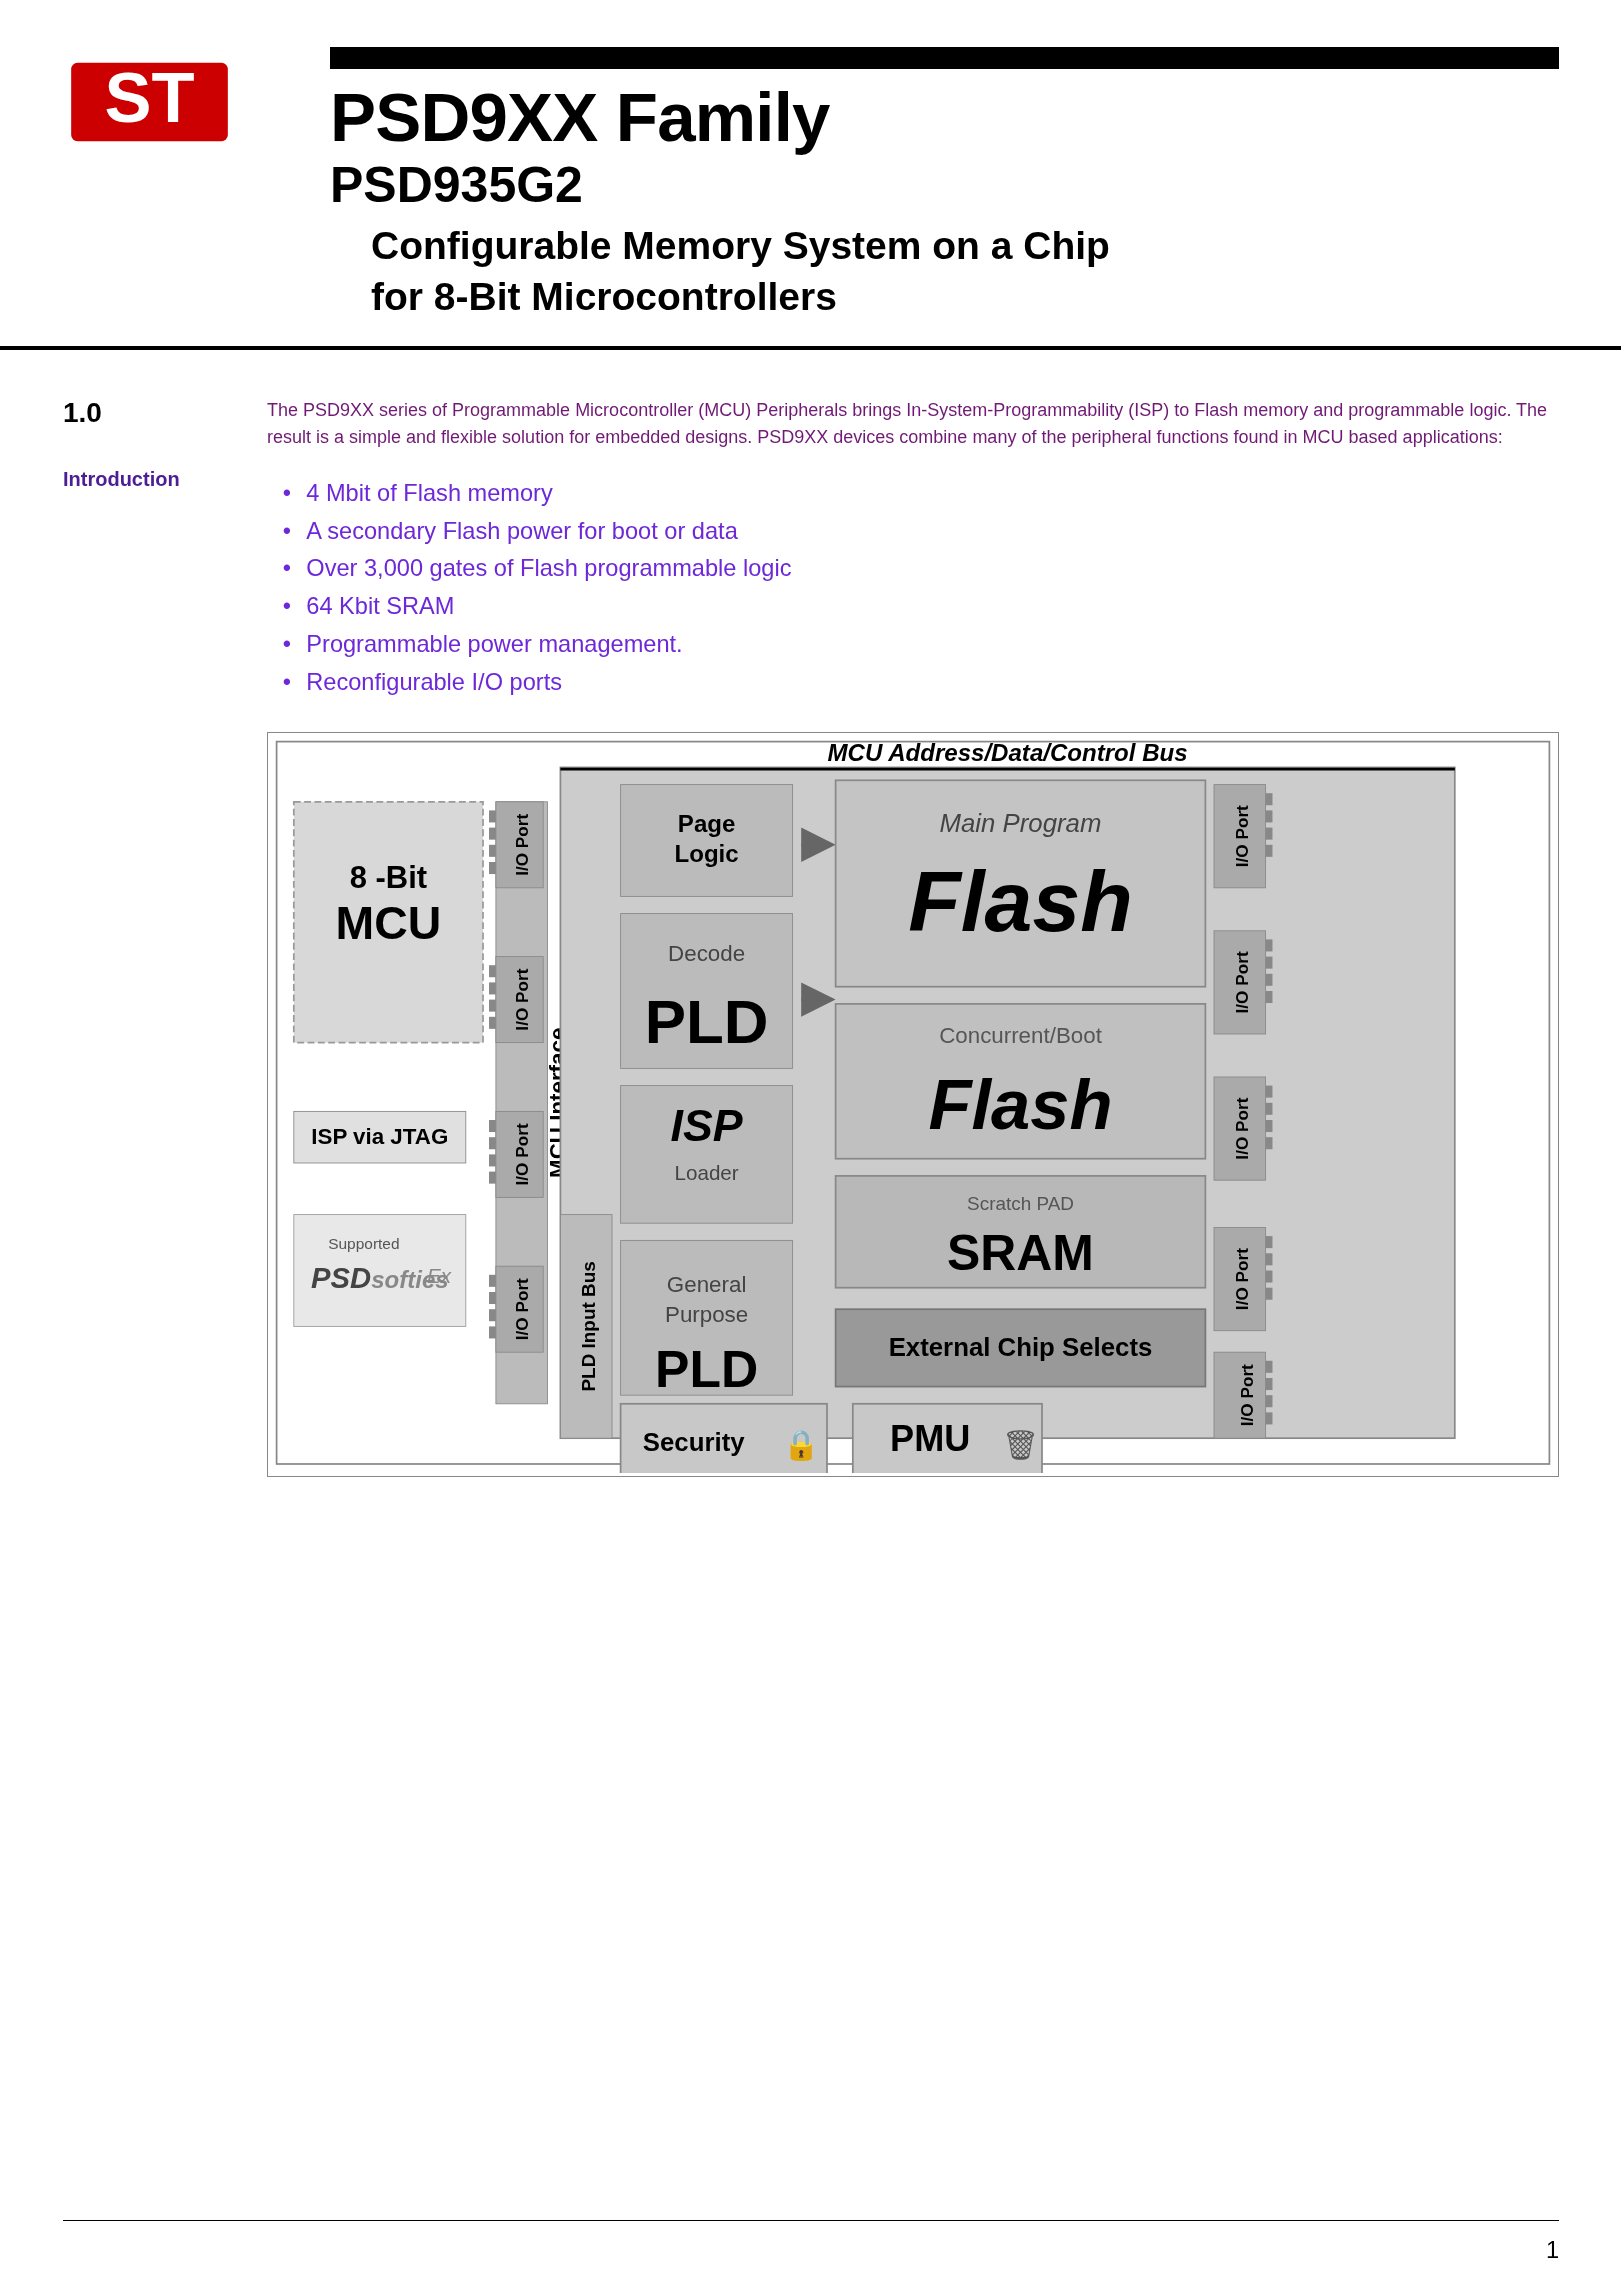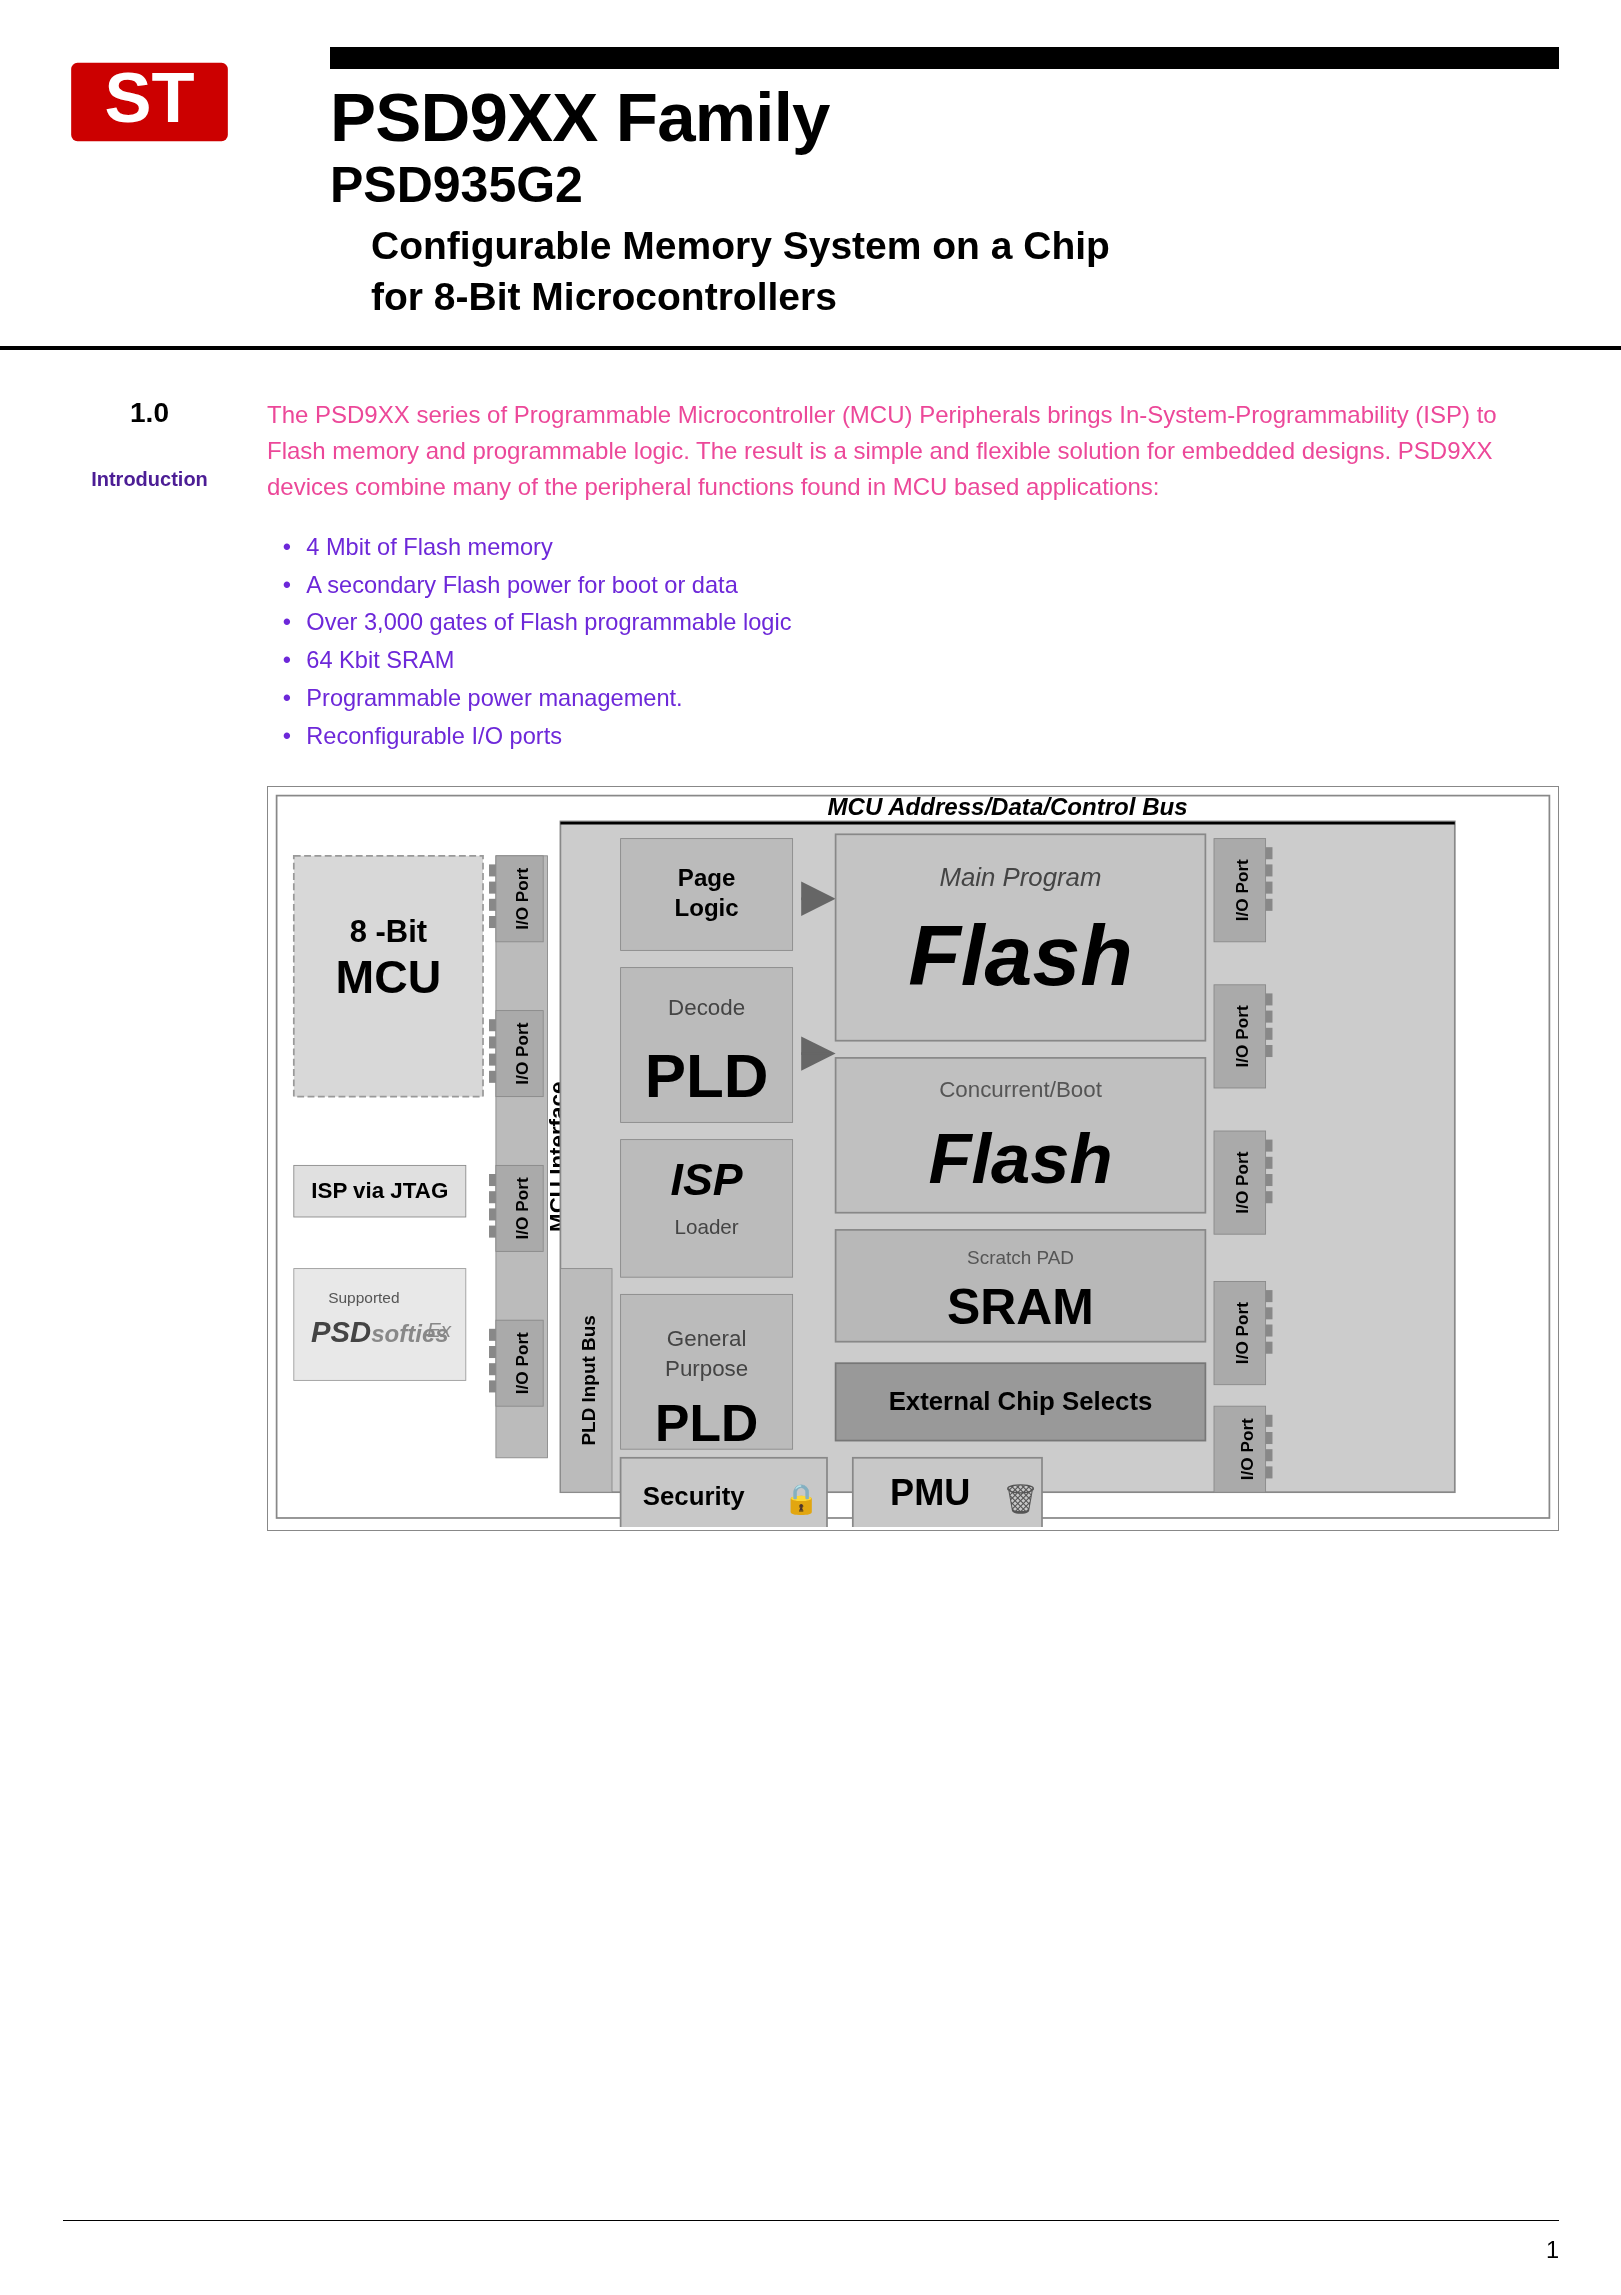"1.0" .section-label { text-align: center -> none }
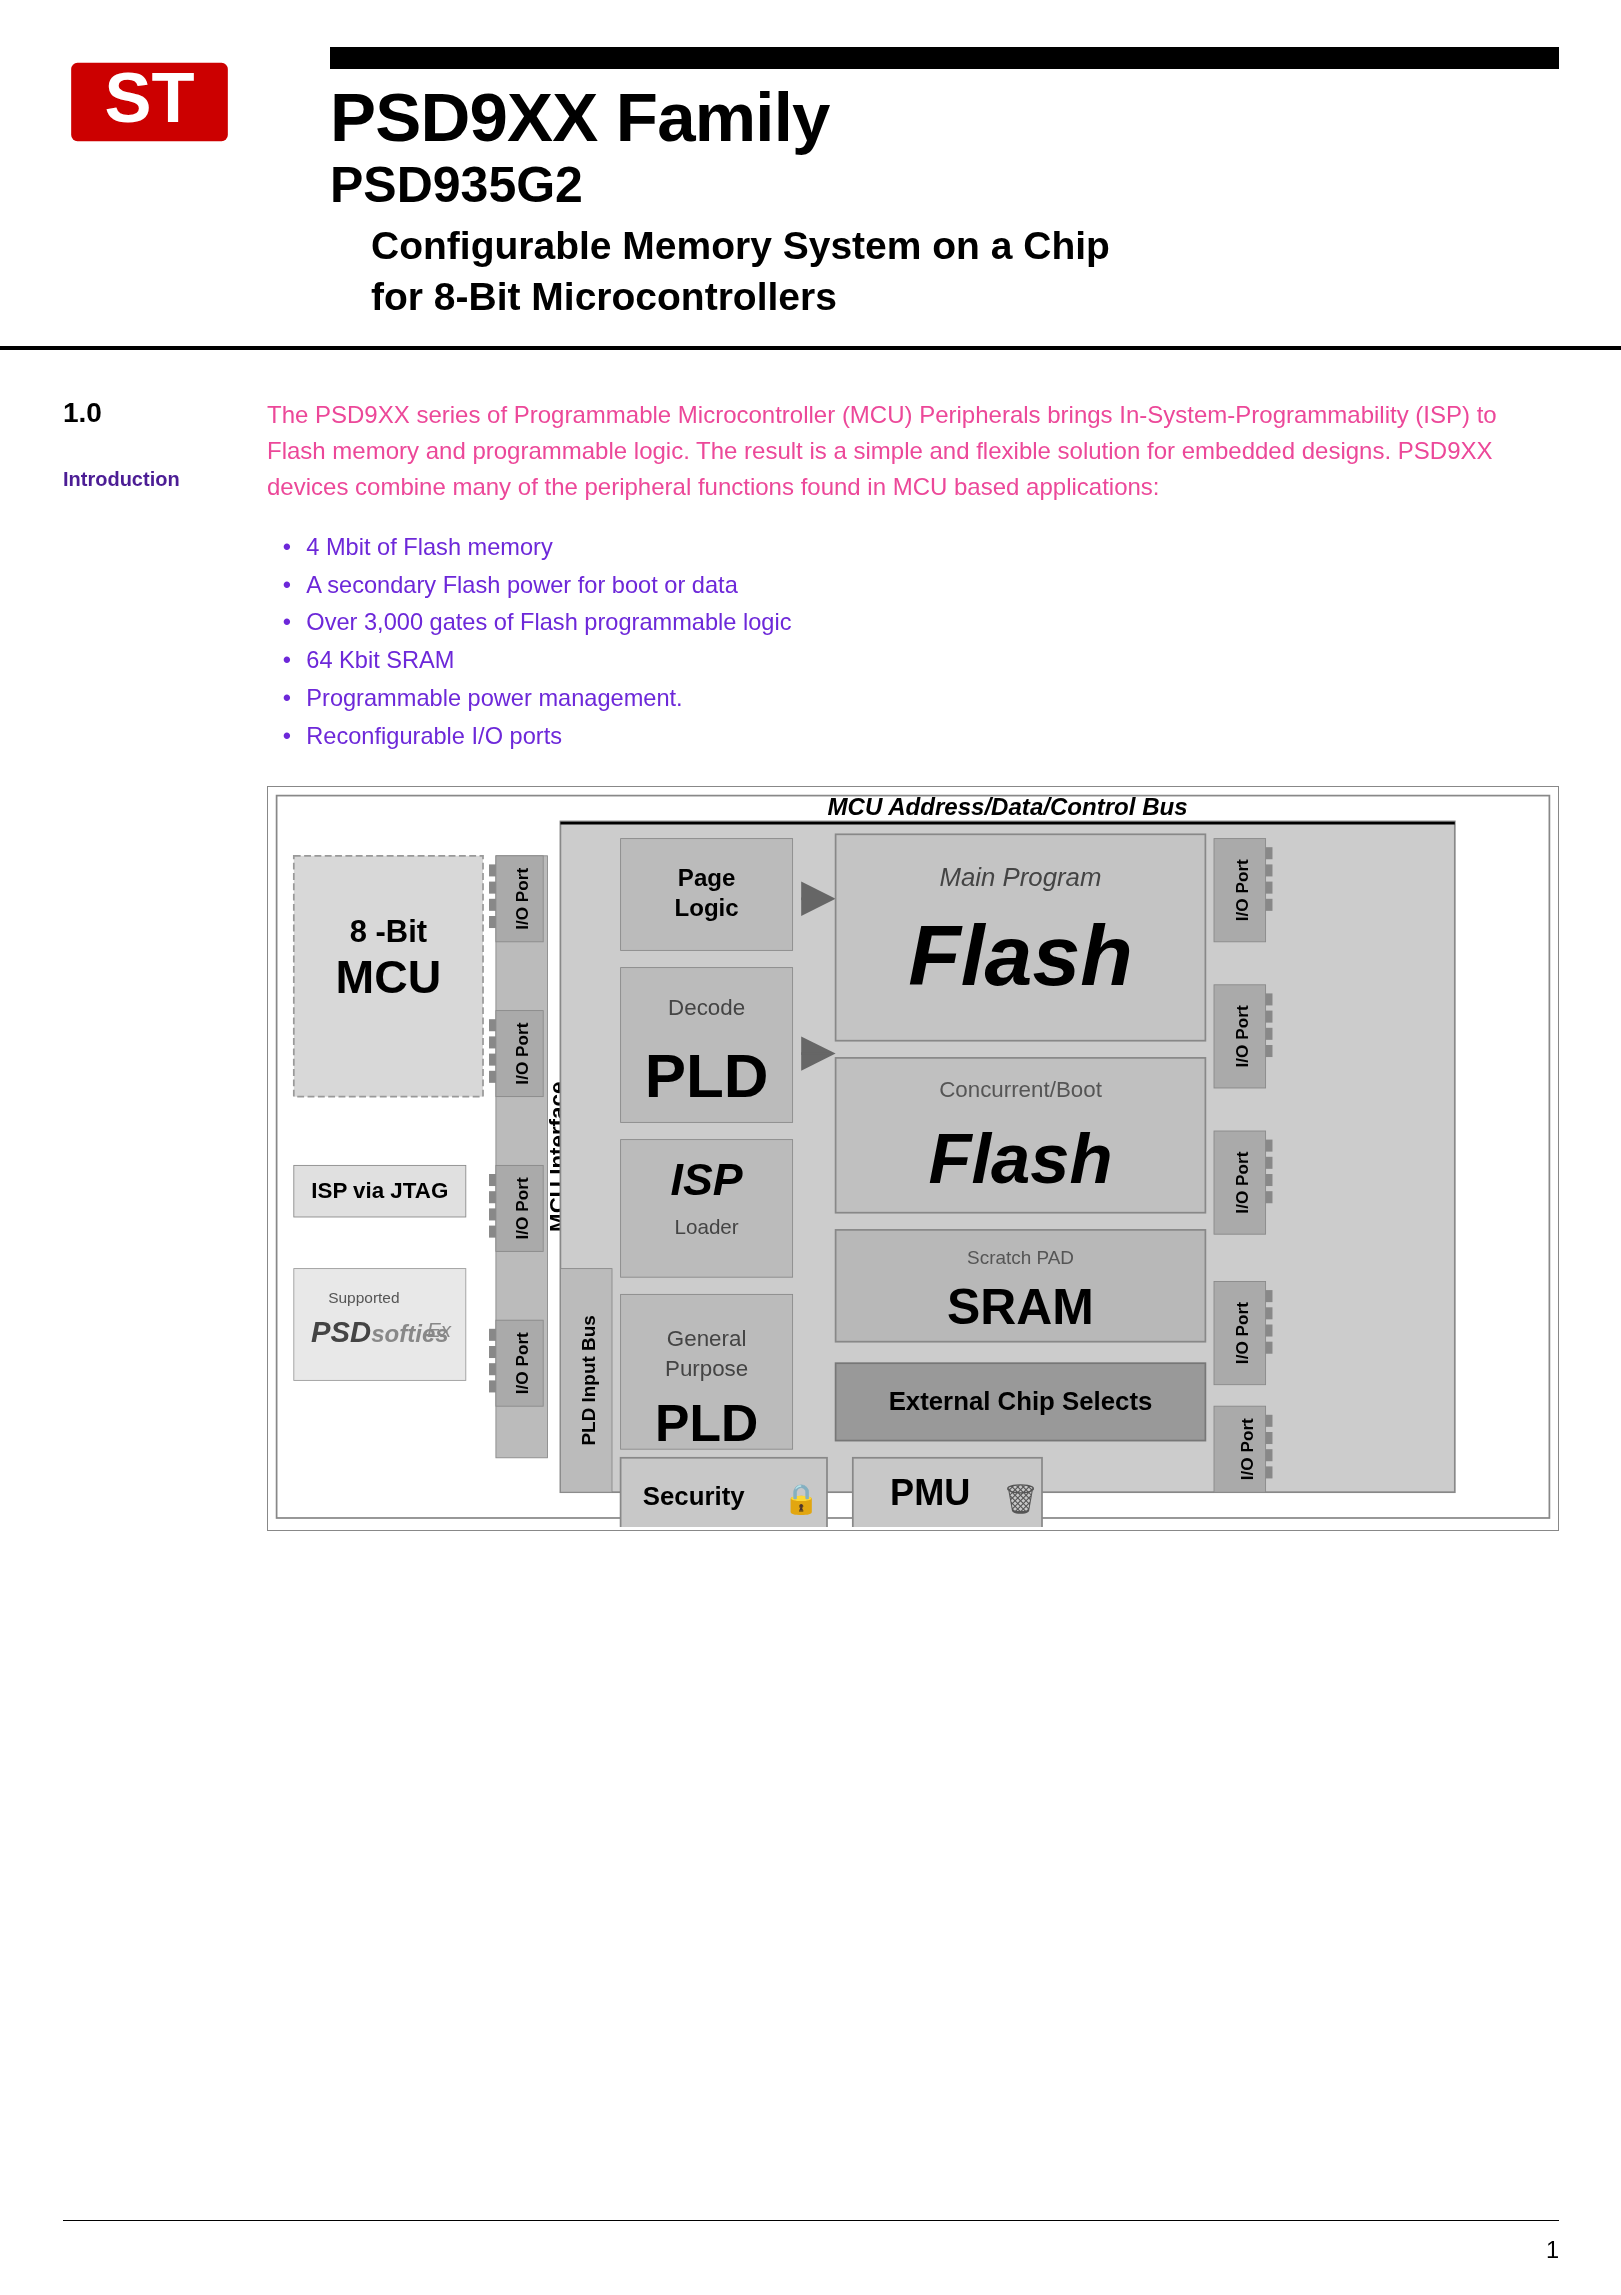"The PSD9XX series of Programmable" .intro-text { color: #ec4899 -> #701a75; font-size: 24px -> 18px }
